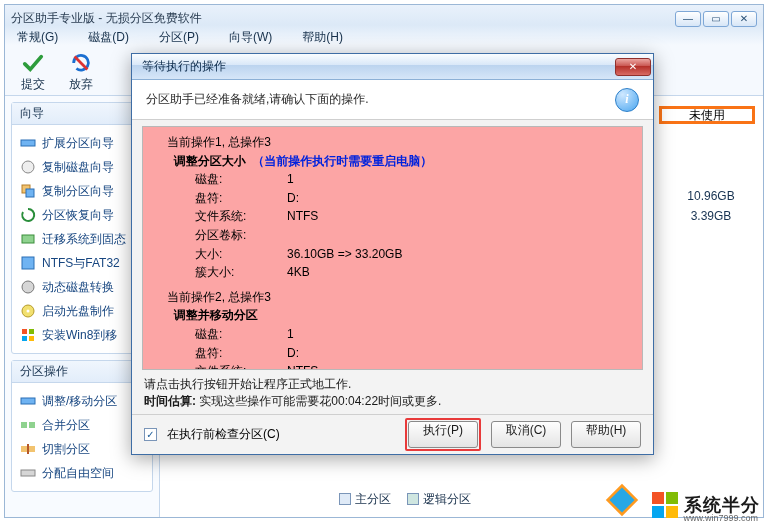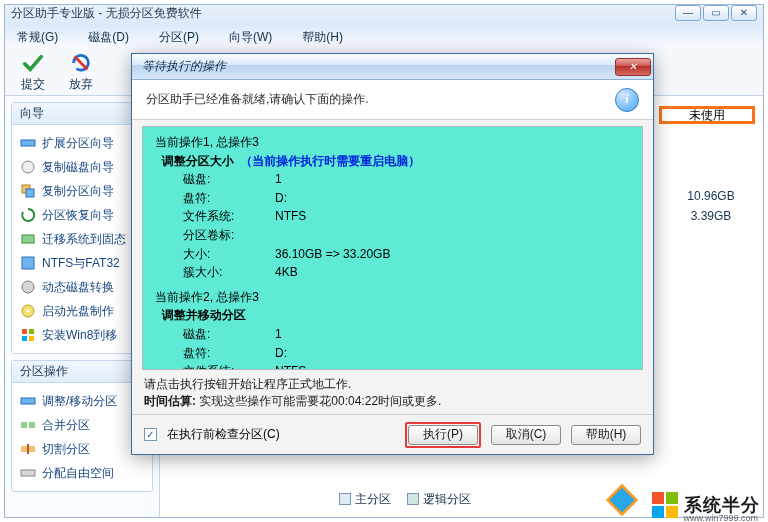"分区助手专业版 - 无损分区免费软件" .titlebar-main { align-items: flex-start -> flex-end }
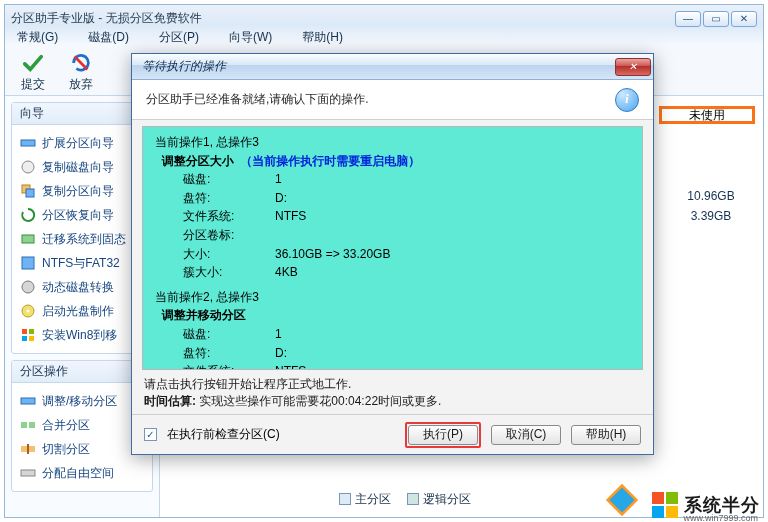"等待执行的操作" .dlg-titlebar { font-style: italic -> none }
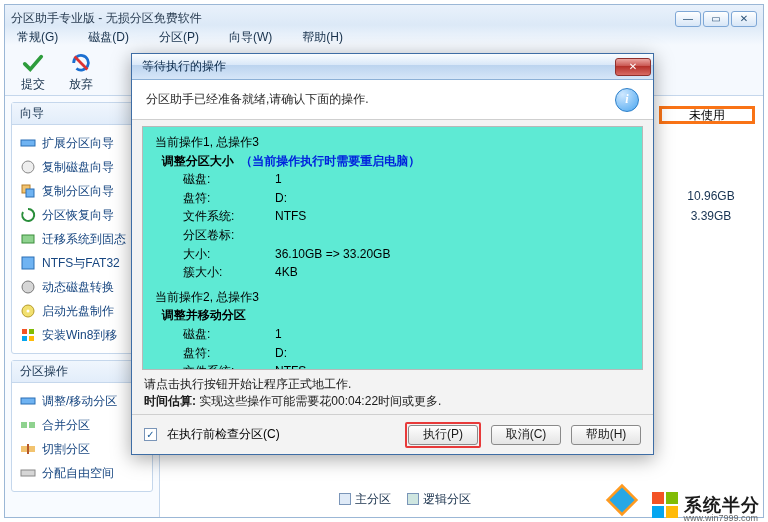"当前操作1, 总操作3" .ops-box { background: #5eead4 -> #fca5a5; padding: 6px 12px -> 6px 24px }
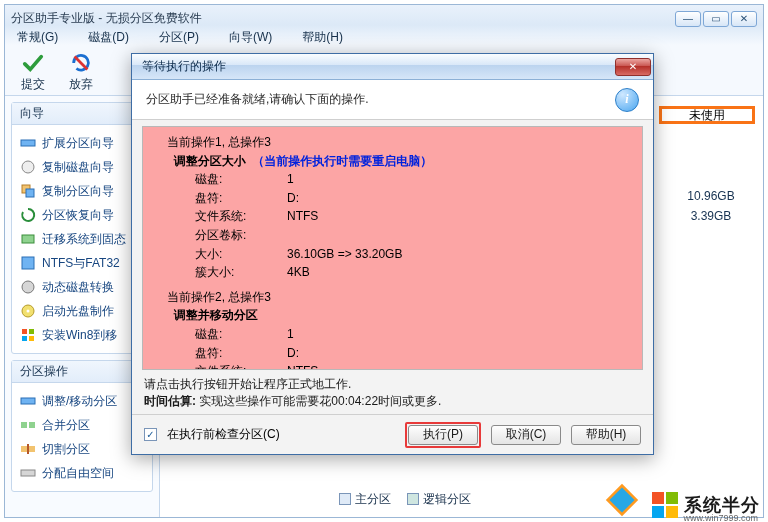"执行(P)" .btn { align-items: center -> flex-start; height: 20px -> 27px }
